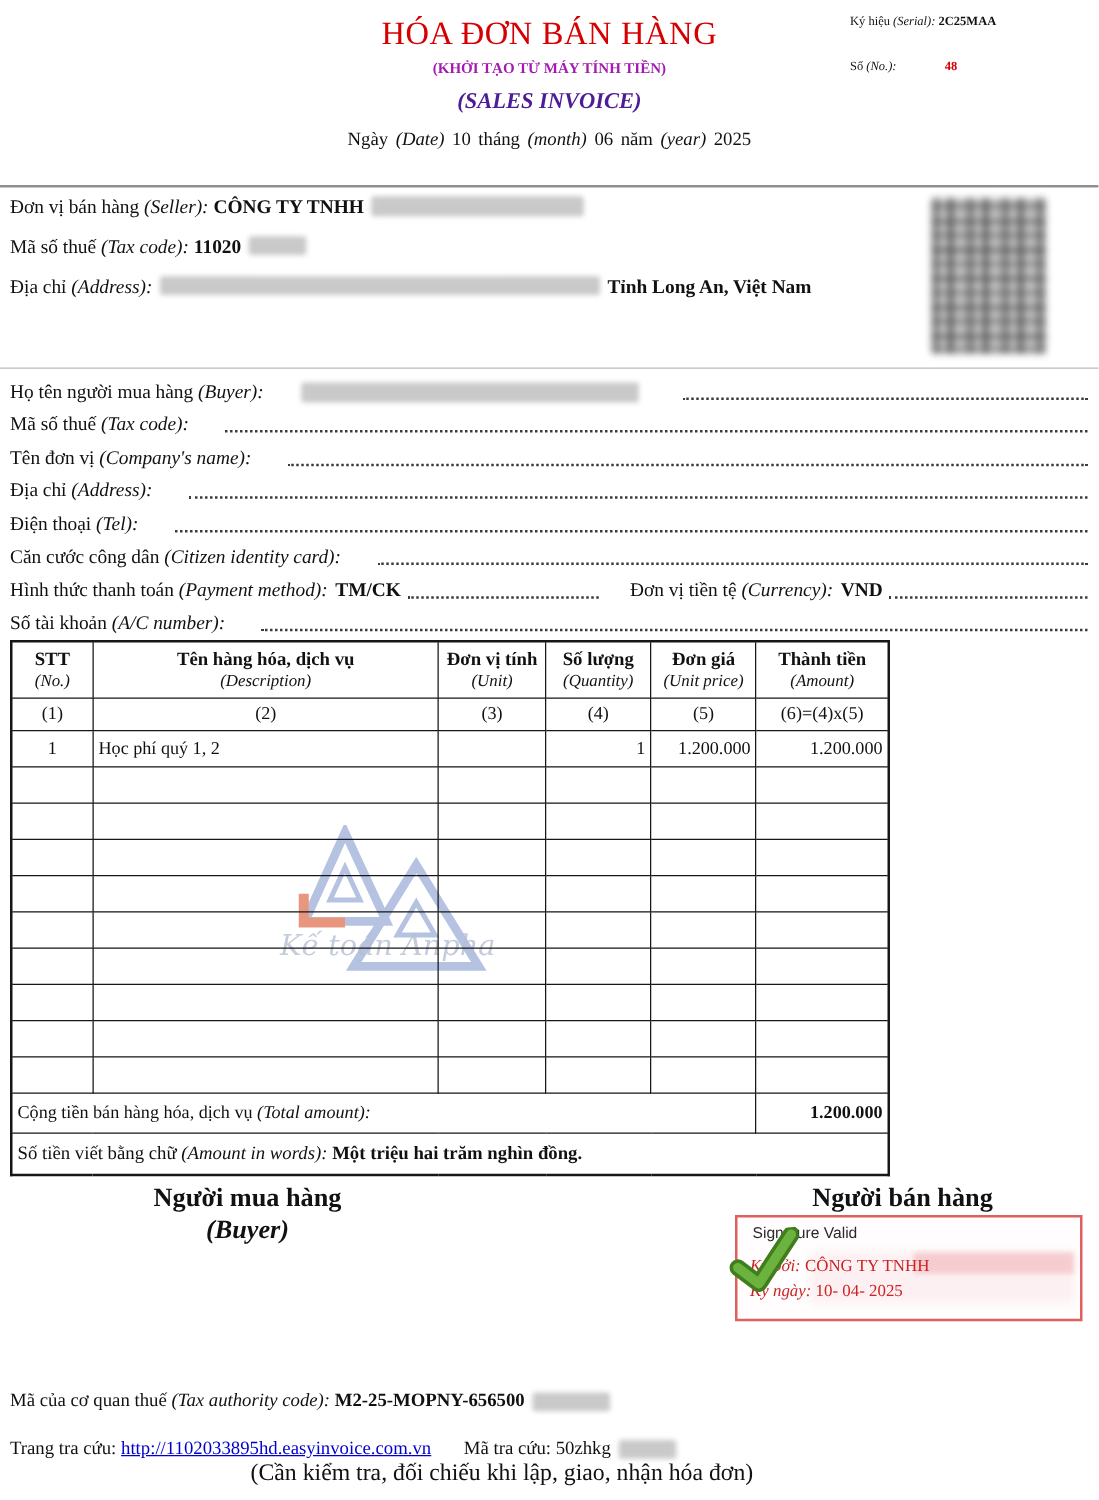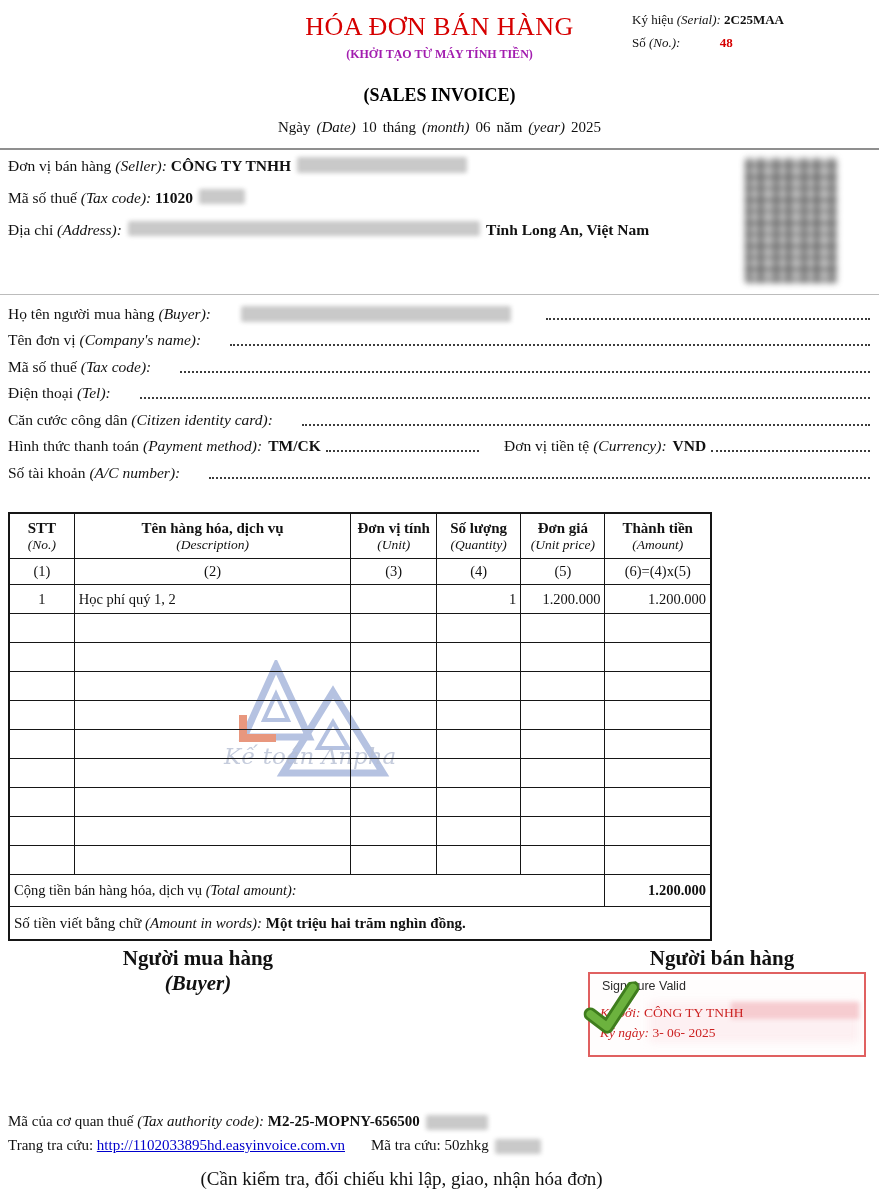"Ký hiệu (Serial): 2C25MAA" .serial-block { font-size: 13px -> 10px; left: 632px -> 680px }
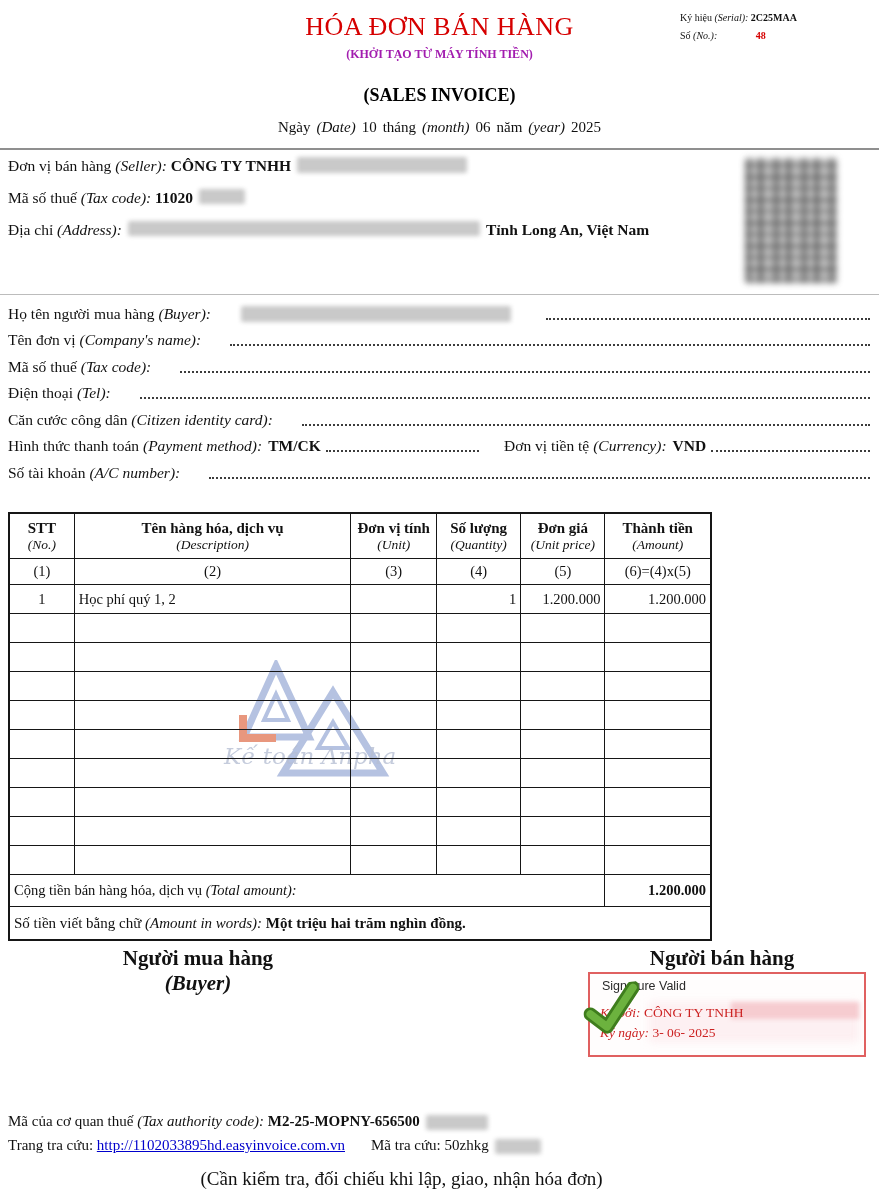"Số (No.): 48" .serial-row2 { margin-top: 7px -> 25px }
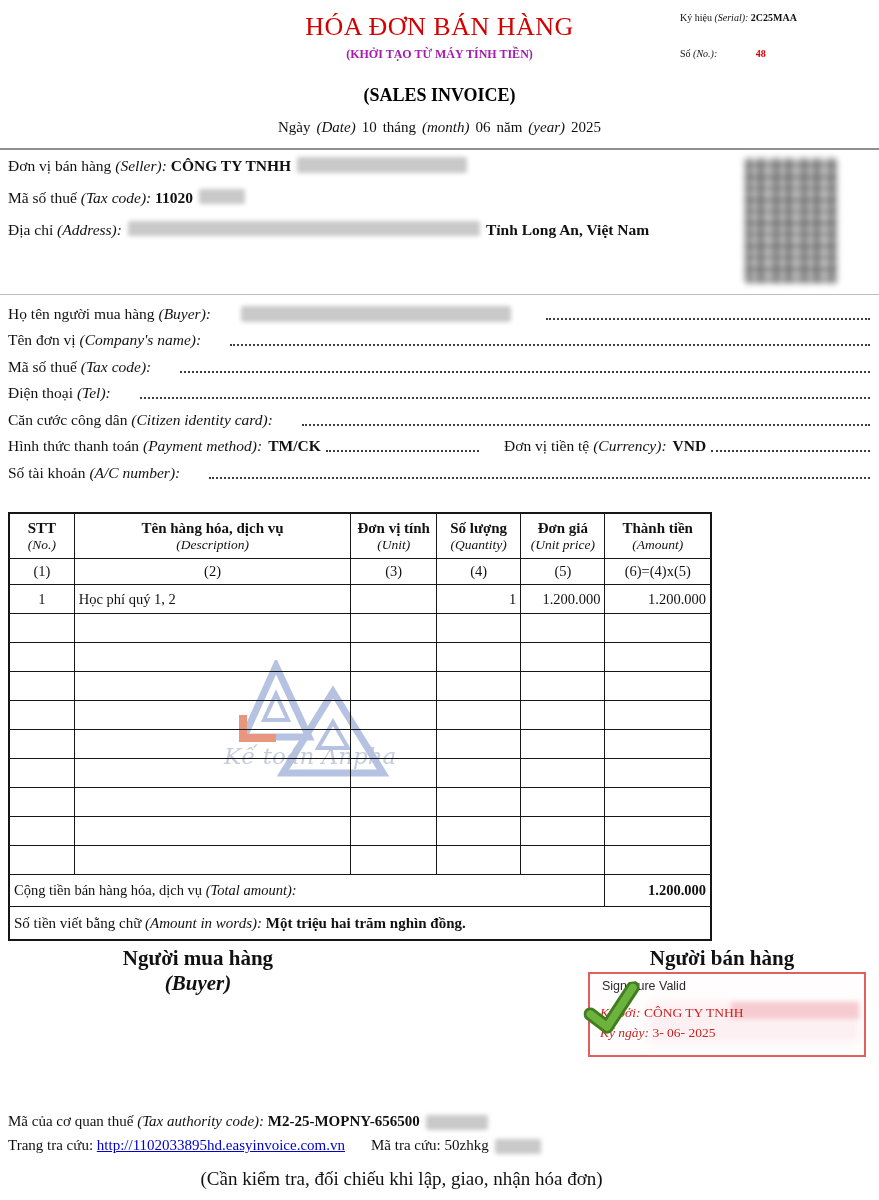"(SALES INVOICE)" .title-3 { color: #000000 -> #4c1d95; font-style: none -> italic; margin-top: 23px -> 8px }
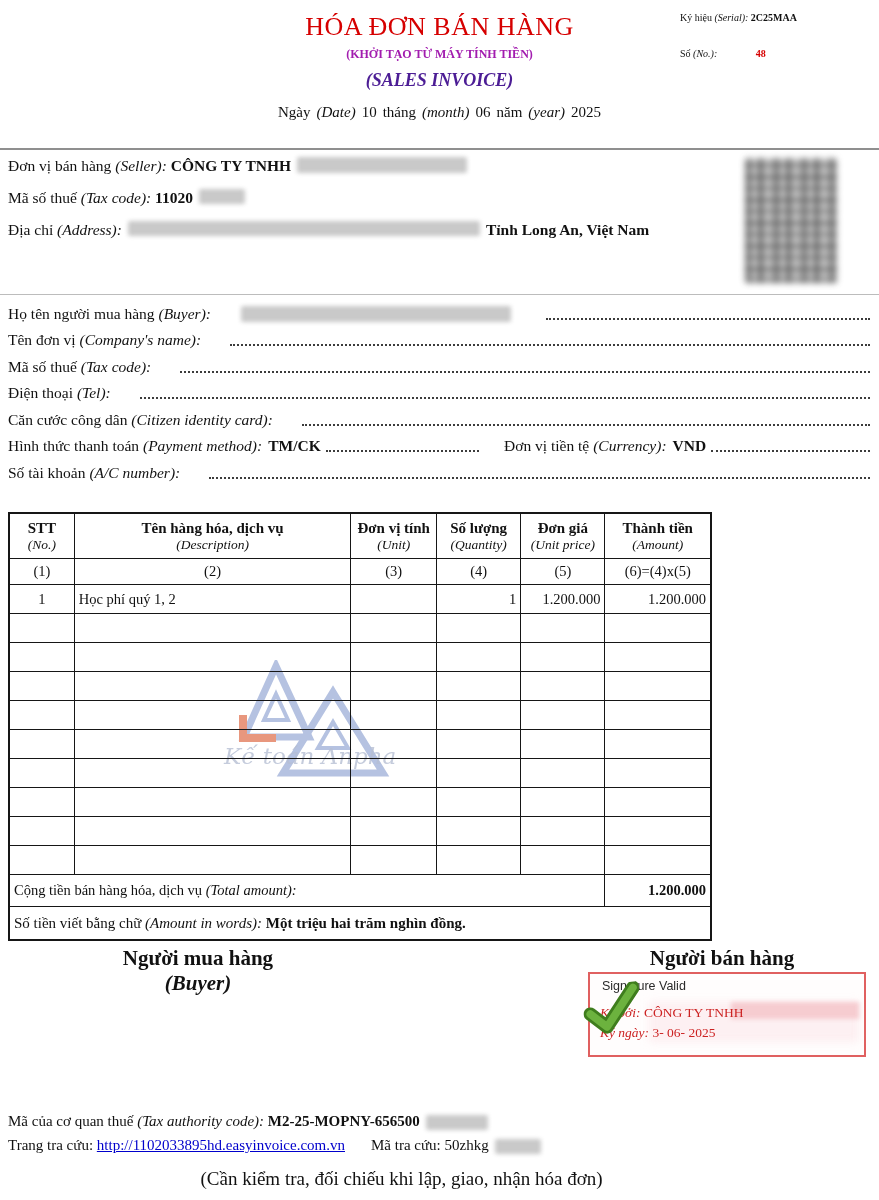"Tên đơn vị (Company's name):" div.field { order: before "Mã số thuế (Tax code):" -> after "Mã số thuế (Tax code):" }
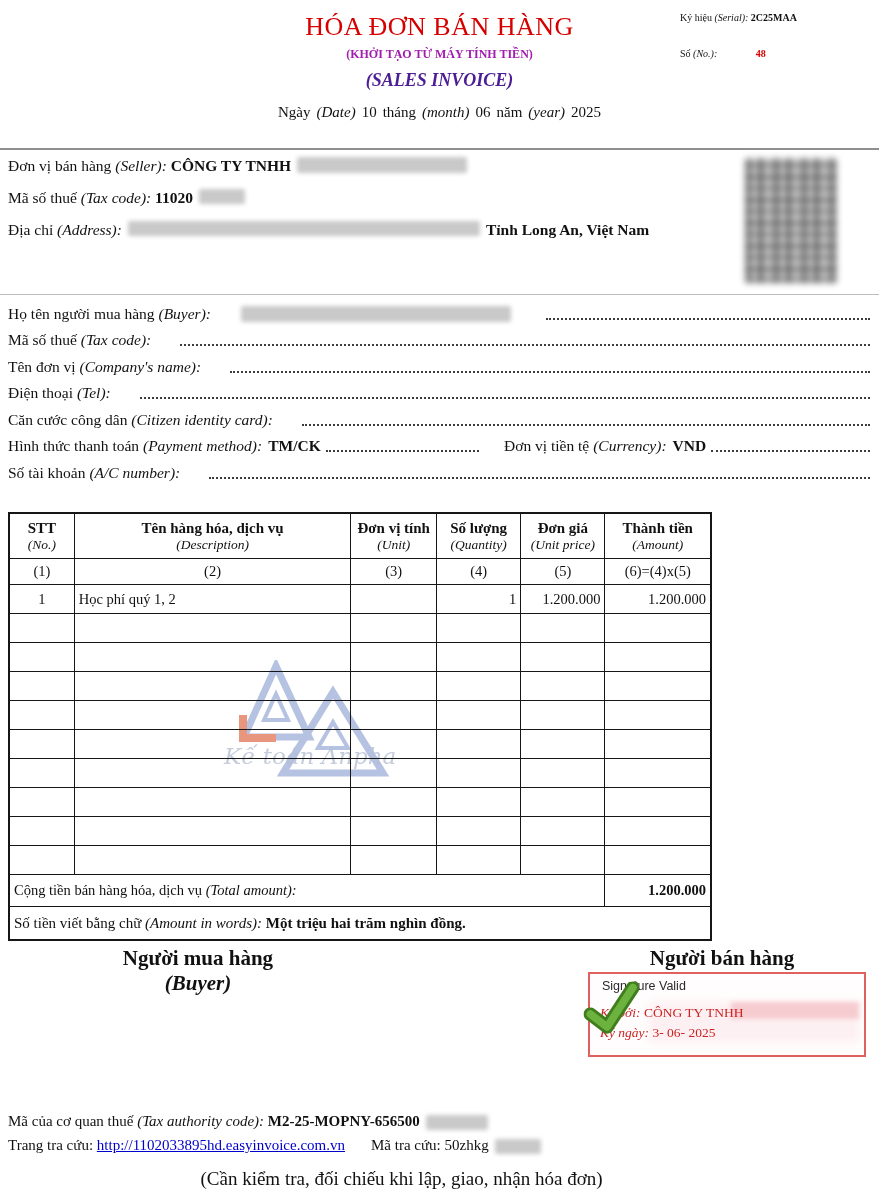"Địa chỉ (Address):" div.field { html: none -> <div> <span><span>Địa chỉ</span> <span>(Address):</span></span> <span></span> </div> }
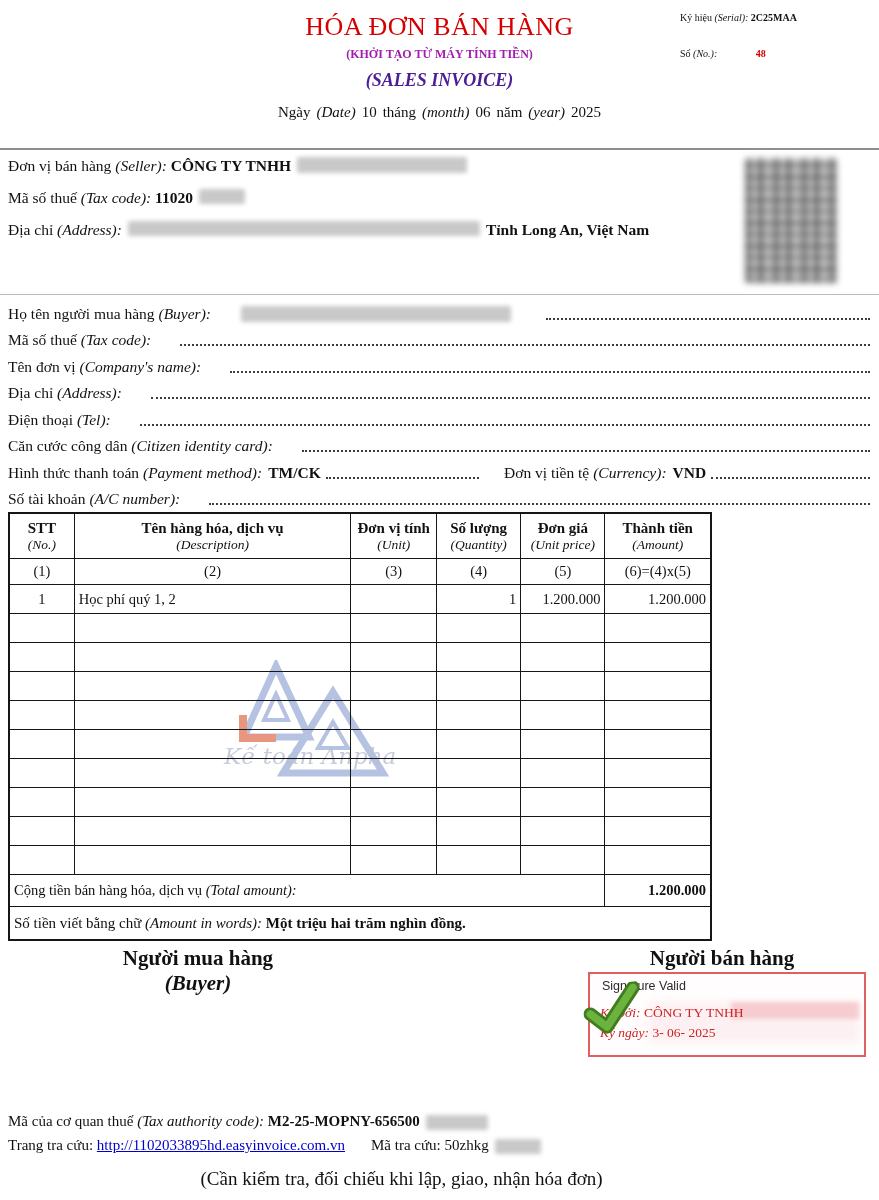"3- 06- 2025" span { text: 3- 06- -> 10- 04- }
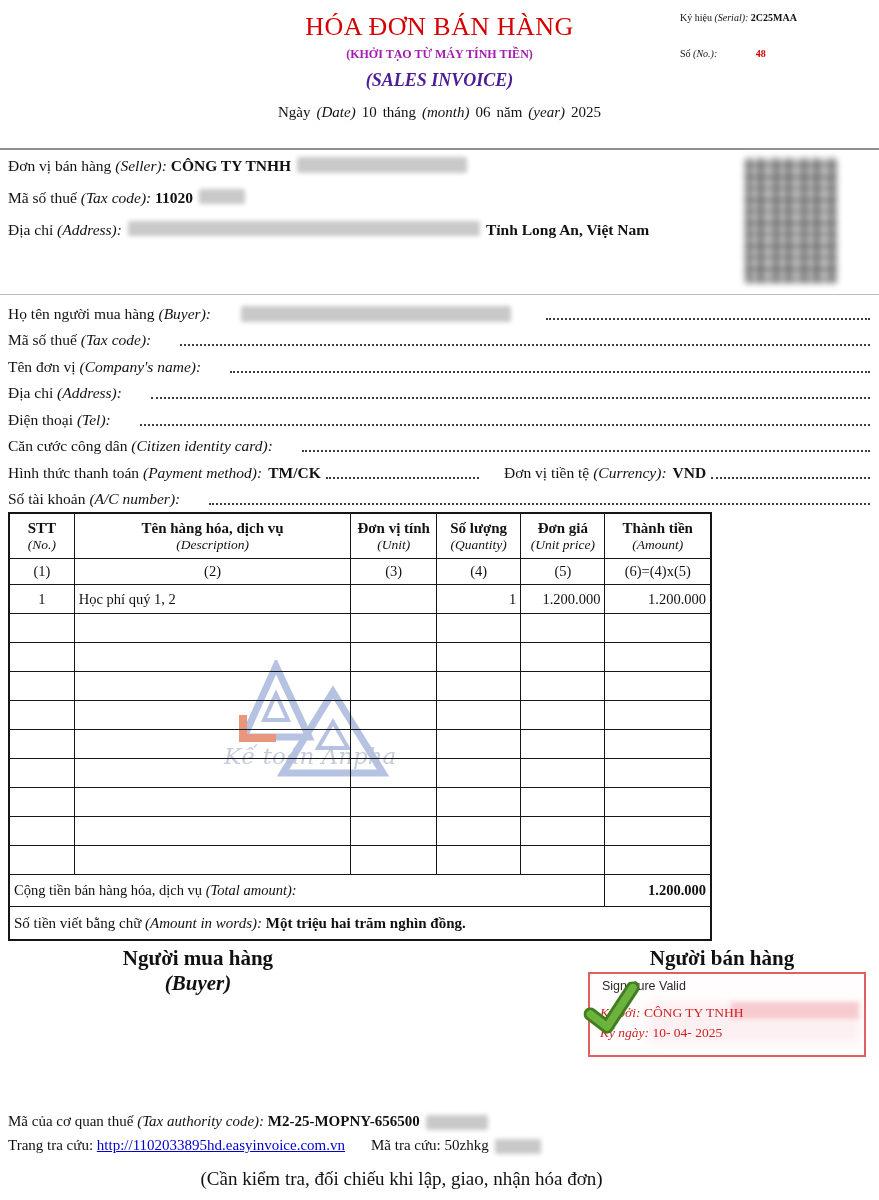"Trang tra cứu:" .footer-line2 { margin-top: 7px -> 21px }
